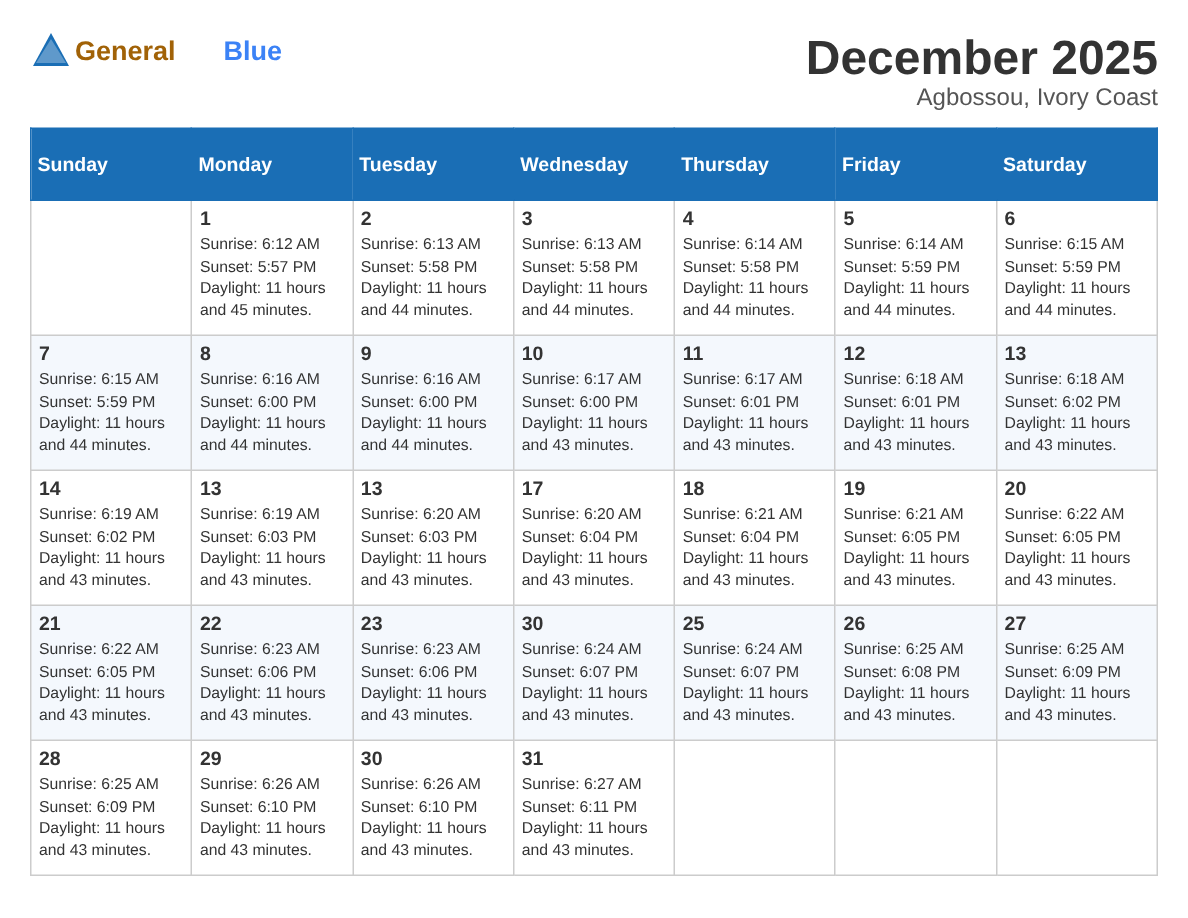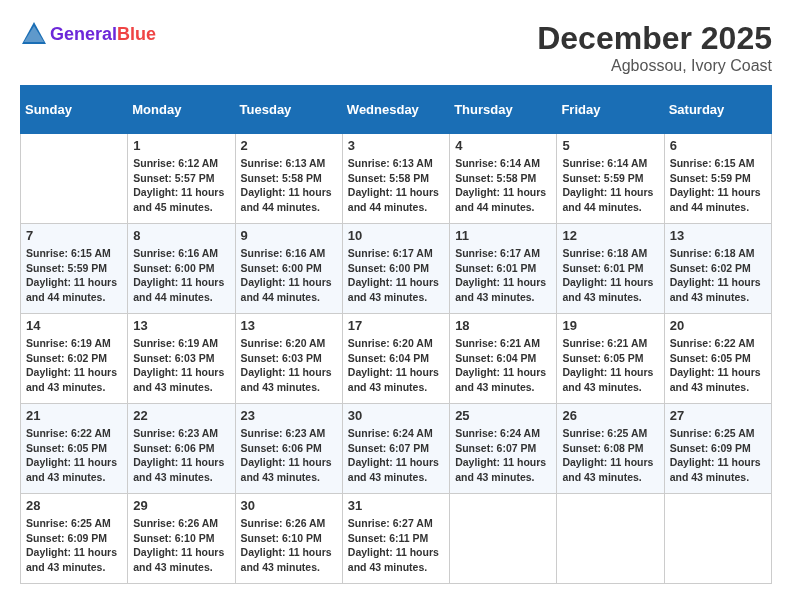"General" .logo-text-general { color: #6d28d9 -> #a16207 }
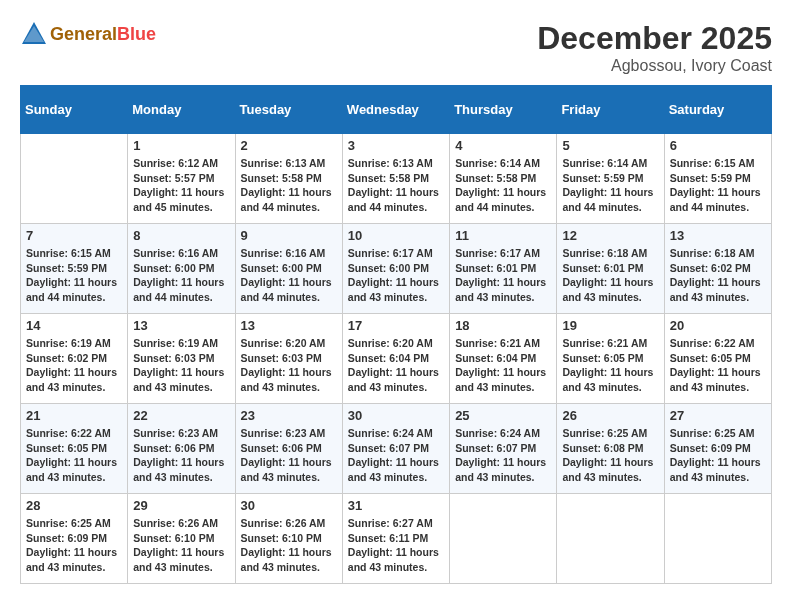"Blue" .logo-text-blue { color: #ef4444 -> #3b82f6; margin-left: none -> 32px }
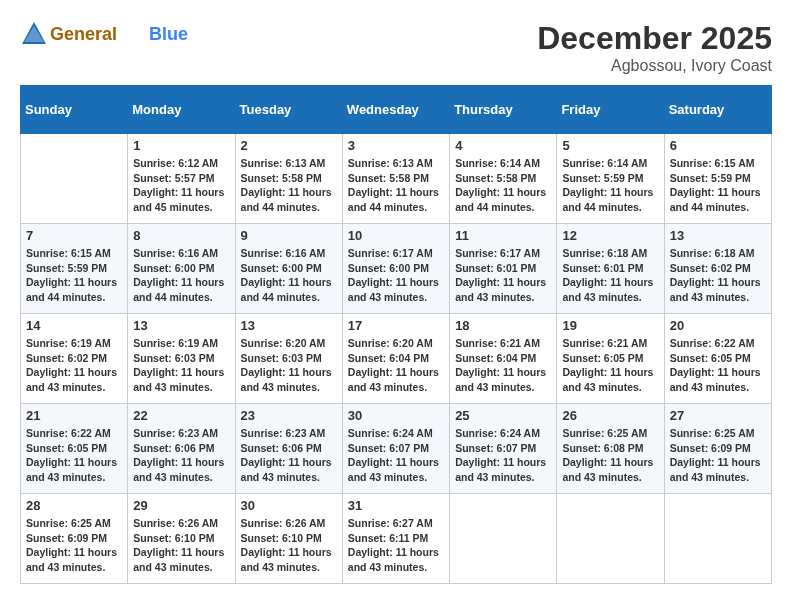"Sunrise: 6:12 AM" .day-info { font-weight: bold -> none }
